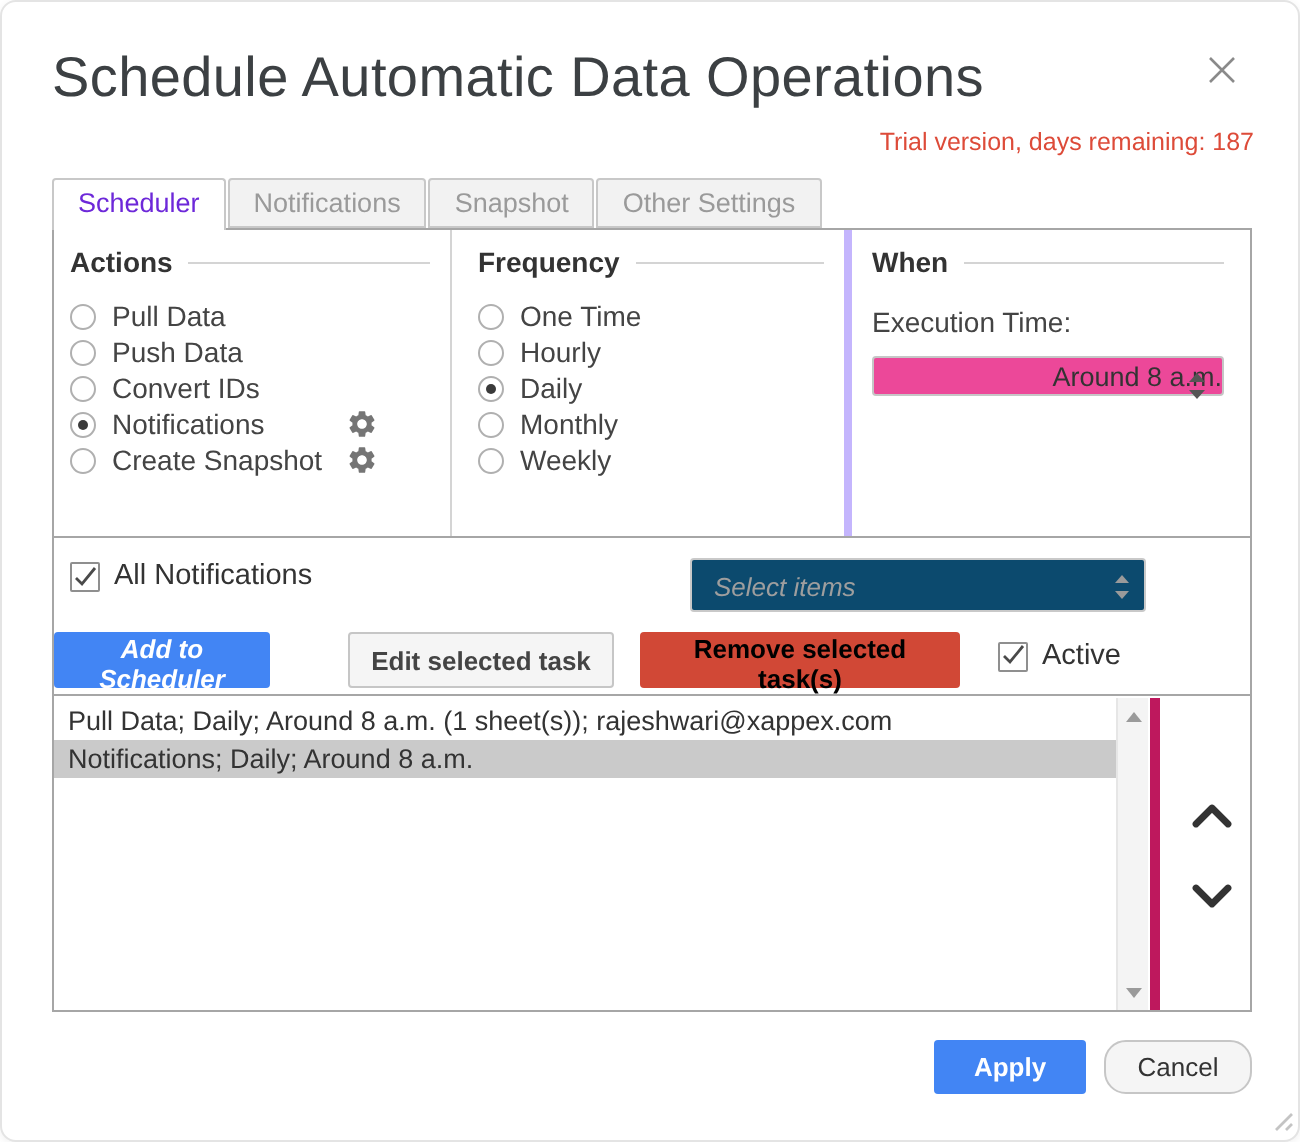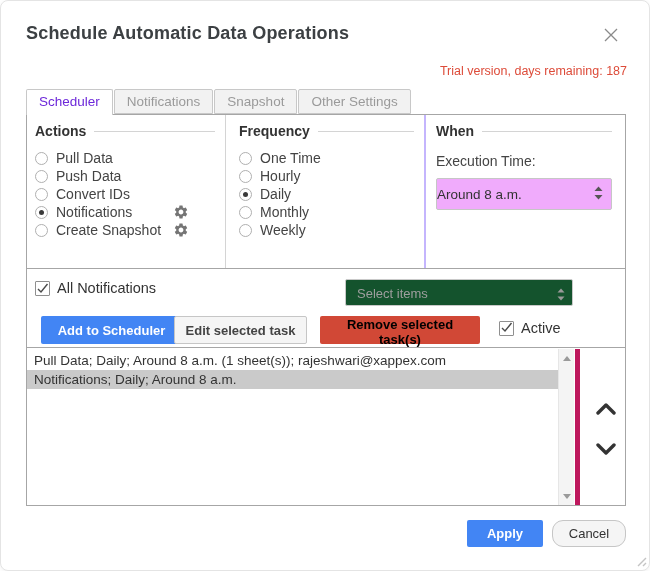"Schedule Automatic Data Operations" .title { font-size: 18px -> 28px; font-weight: 700 -> 400 }
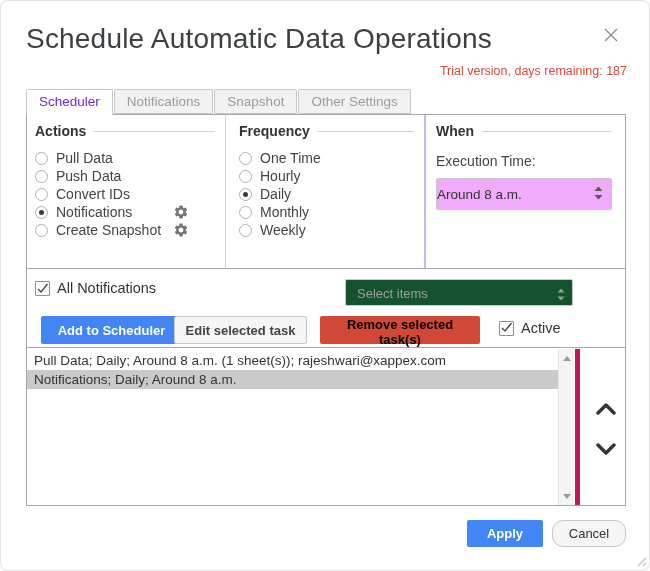"Frequency" .col-frequency { border-right: 2px solid #c4b5fd -> 4px solid #c4b5fd }
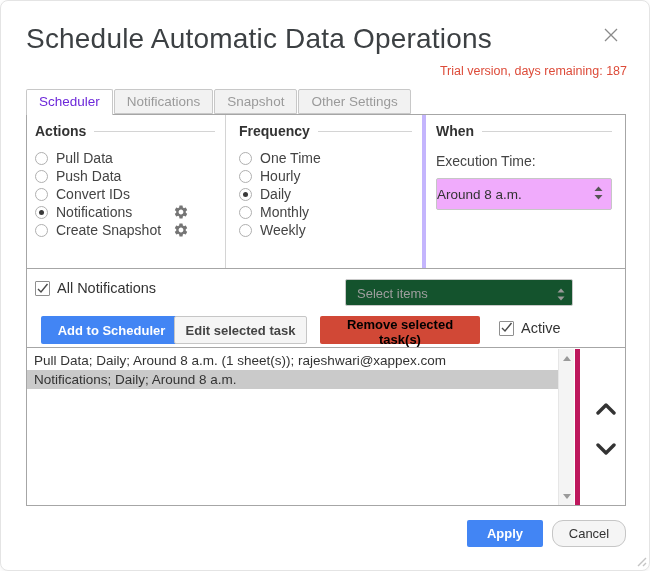"Around 8 a.m." .exec-select { background: #f0abfc -> #ec4899; height: 32px -> 20px; justify-content: flex-start -> flex-end }
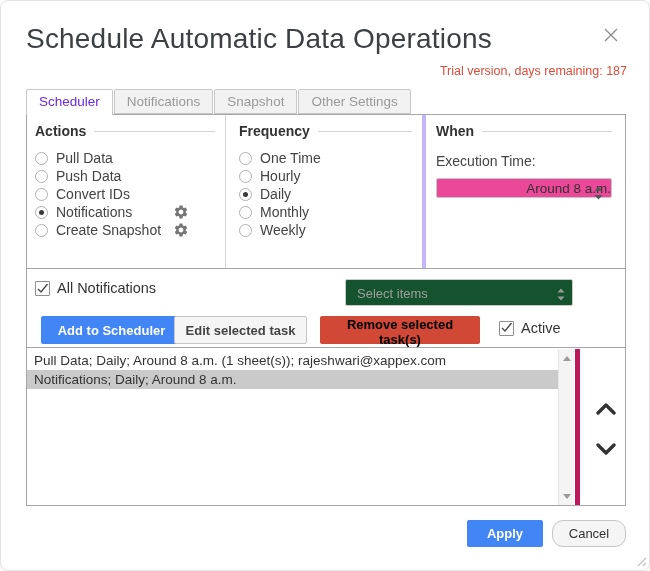"Select items" .combo { background: #14532d -> #0c4a6e; font-style: none -> italic }
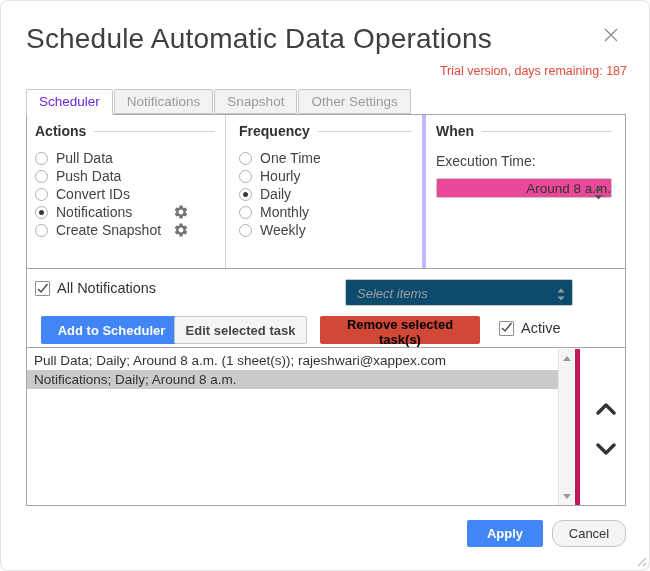"Add to Scheduler" .add-btn { font-style: none -> italic; left: 14px -> 0; width: 141px -> 108px }
